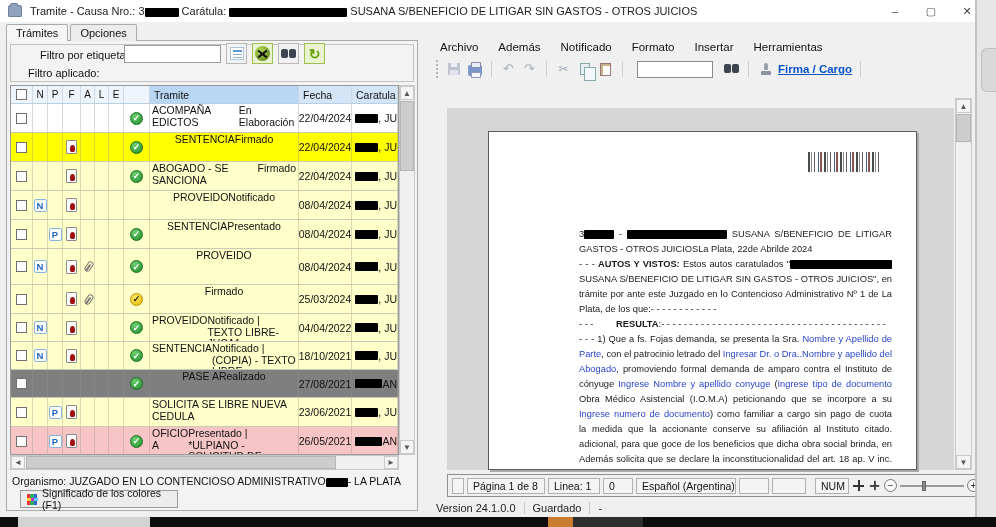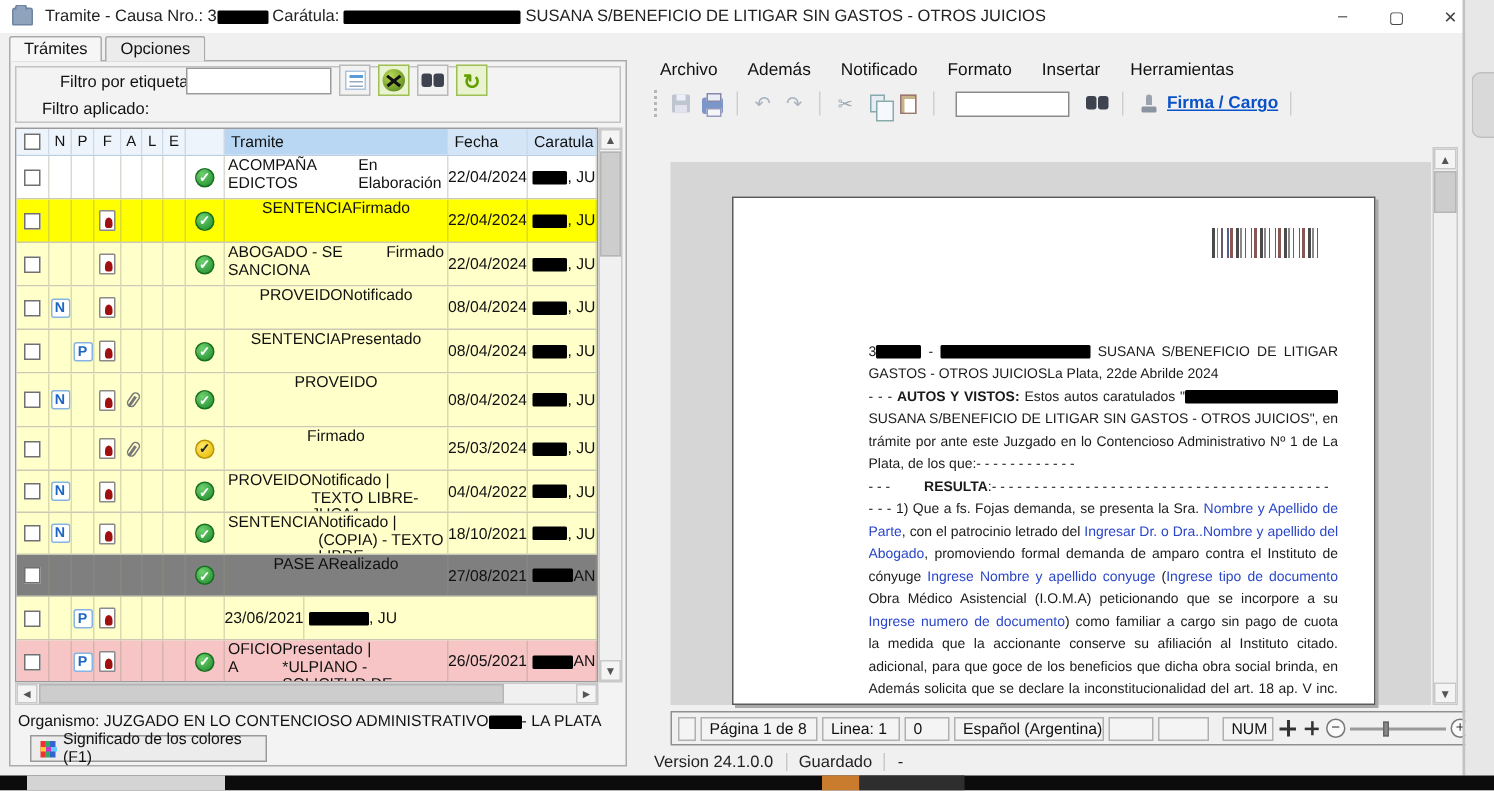"SOLICITA SE LIBRE NUEVA CEDULA" div.c { html: none -> <div> <div>SOLICITA SE LIBRE NUEVA CEDULA</div> </div> }
